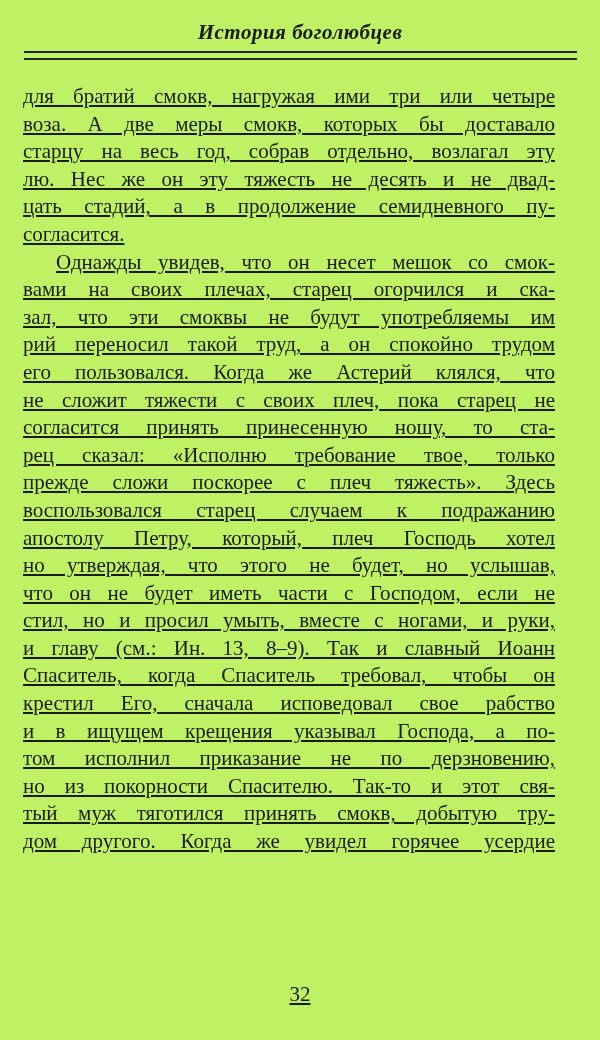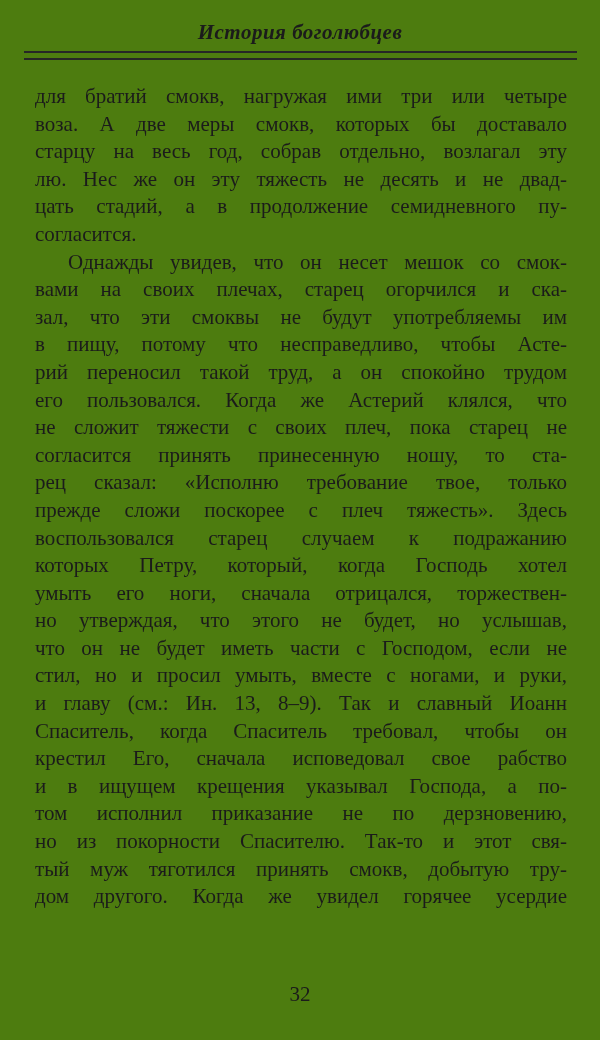"История боголюбцев" .page { background: #4d7c0f -> #bef264 }
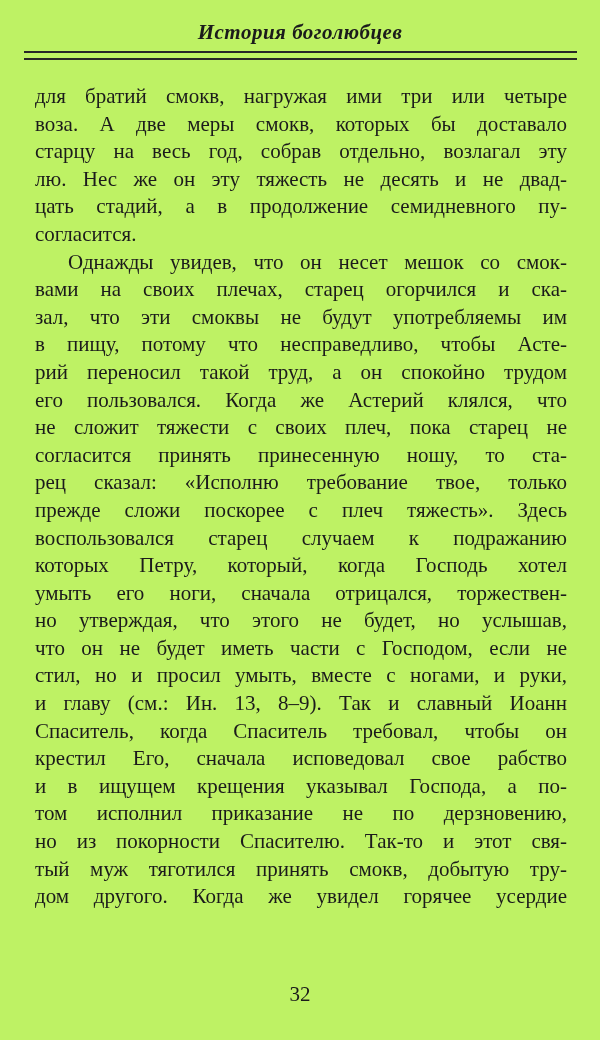"для братий смокв, нагружая ими" .body-text { left: 35px -> 23px; text-decoration: none -> underline }
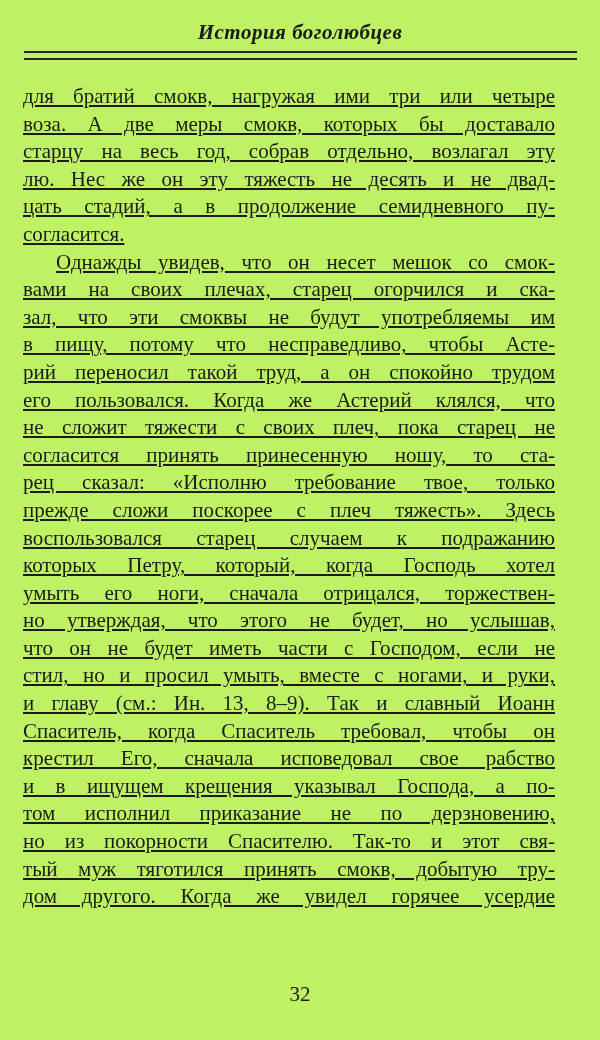"в пищу, потому что несправедливо," div.line { html: <div>в пищу, потому что несправедливо, чтобы Асте-</div> -> none }
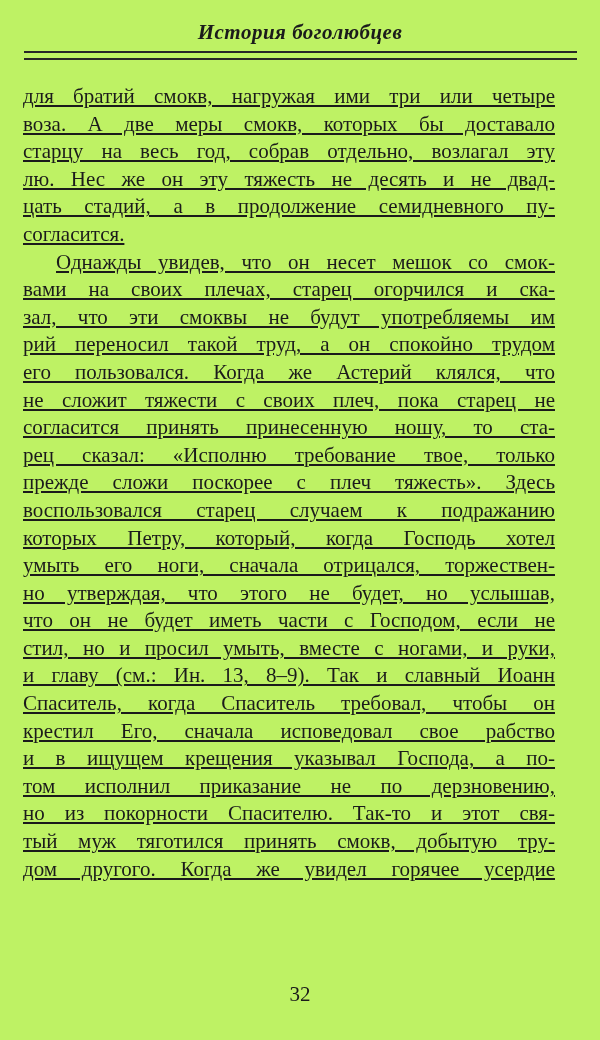"которых Петру, который, когда Господь" div.line { text: которых Петру, который, когда -> апостолу Петру, который, плеч }
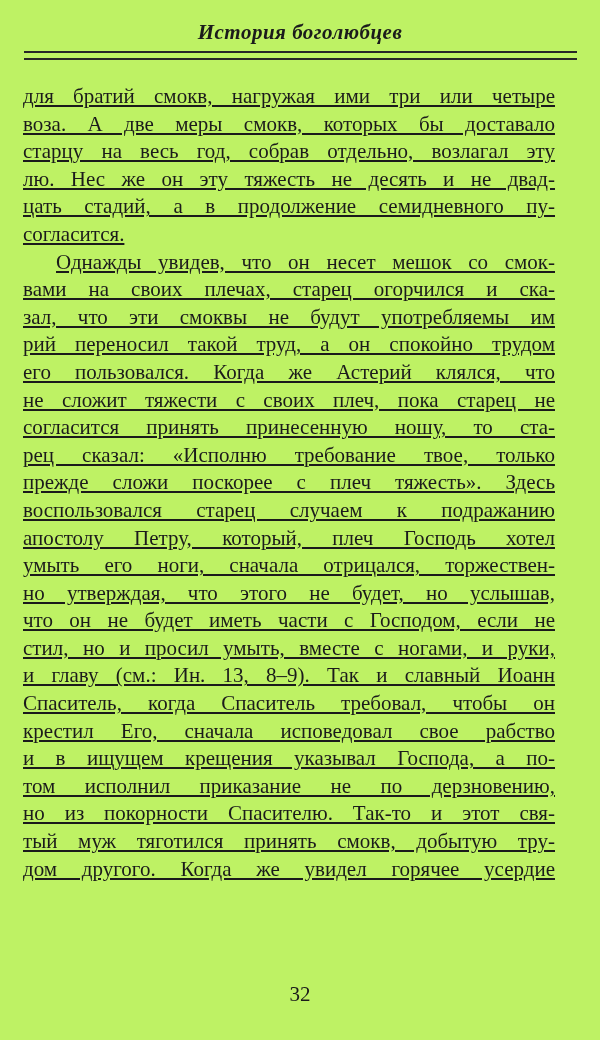"умыть его ноги, сначала отрицался," div.line { html: <div>умыть его ноги, сначала отрицался, торжествен-</div> -> none }
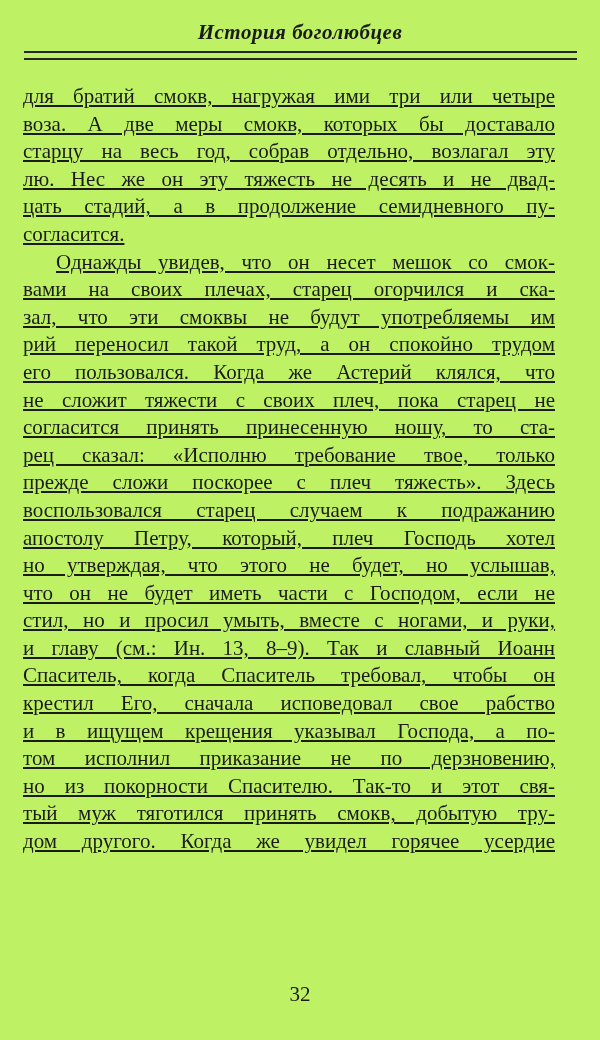"32" .page-number { text-decoration: none -> underline }
